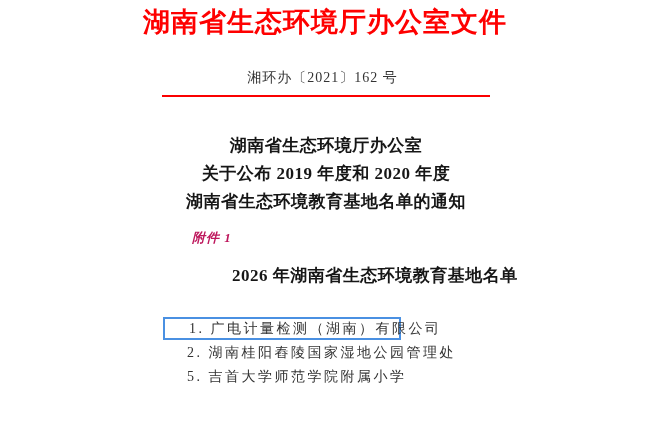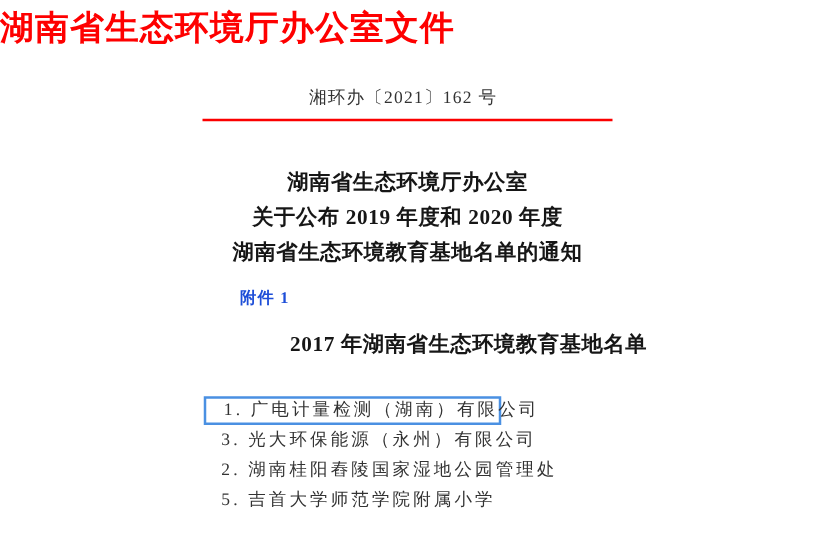"湖南省生态环境厅办公室文件" .red-title { text-align: none -> center }
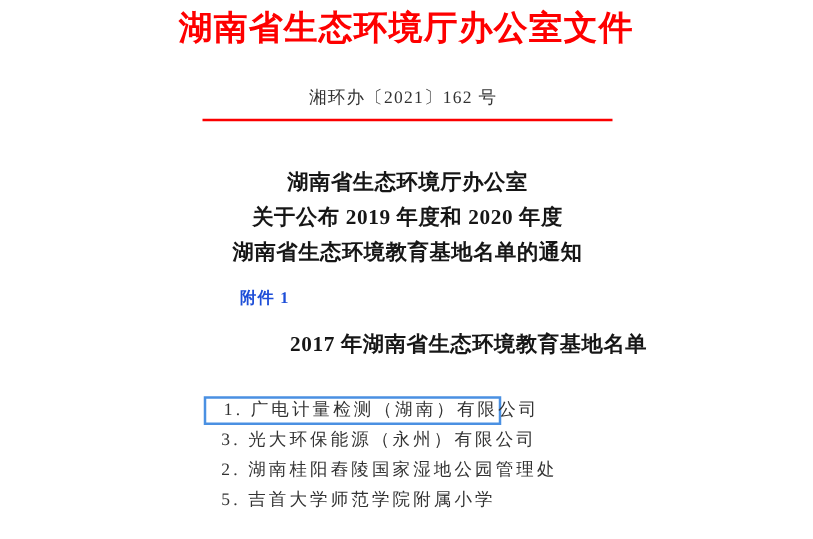"附件 1" .attachment { color: #1d4ed8 -> #be185d; font-style: none -> italic }
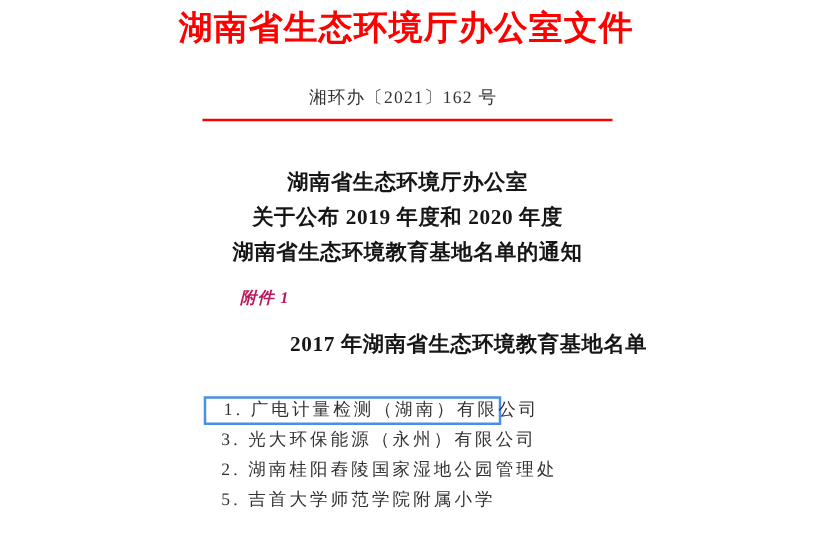"2017 年湖南省生态环境教育基地名单" div.list-title { text: 2017 -> 2026 }
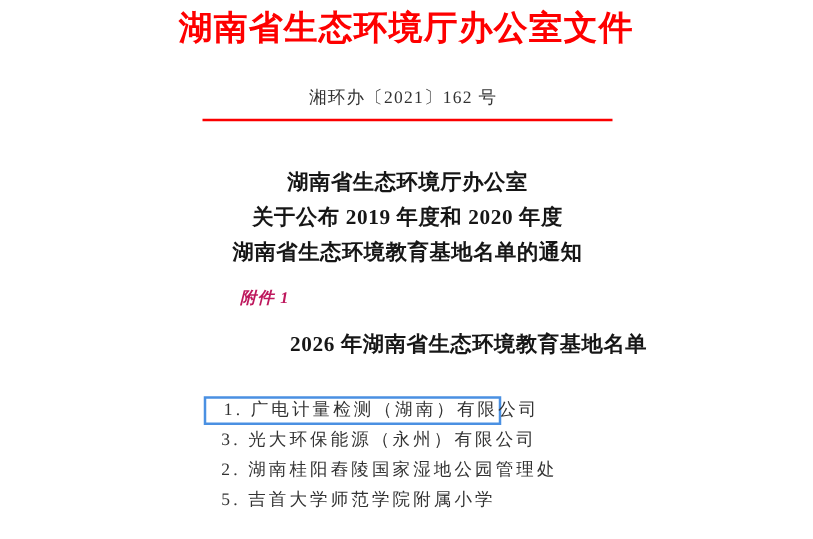"1. 广电计量检测（湖南）有限公司" .list-item { padding-left: 14px -> 24px }
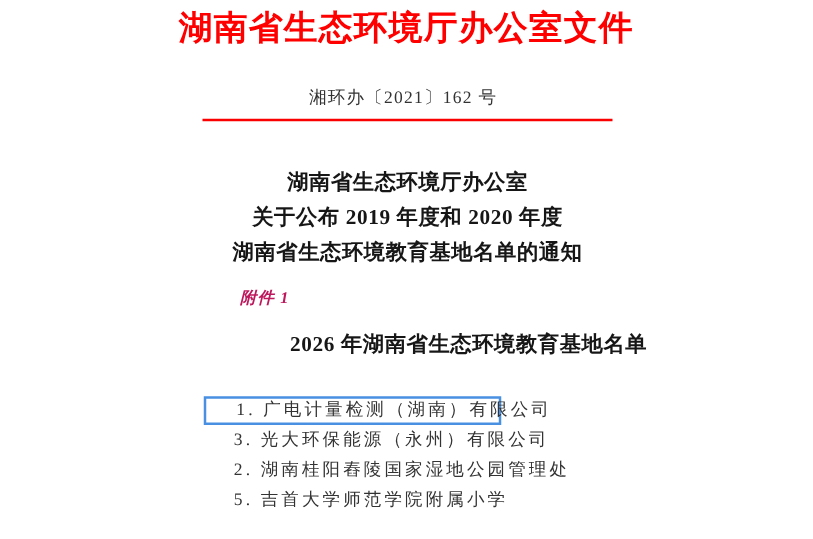"3. 光大环保能源（永州）有限公司" div.list-item { html: <div>3. 光大环保能源（永州）有限公司</div> -> none }
